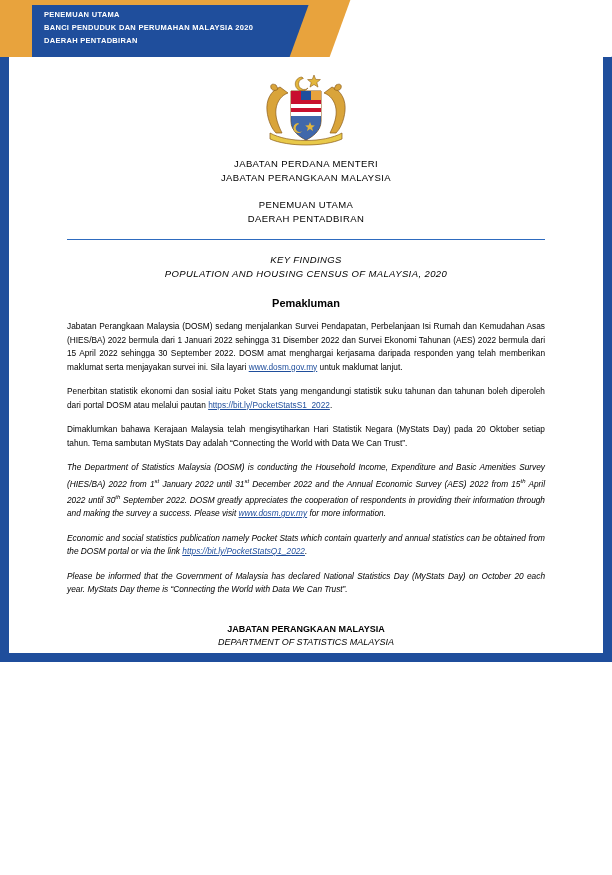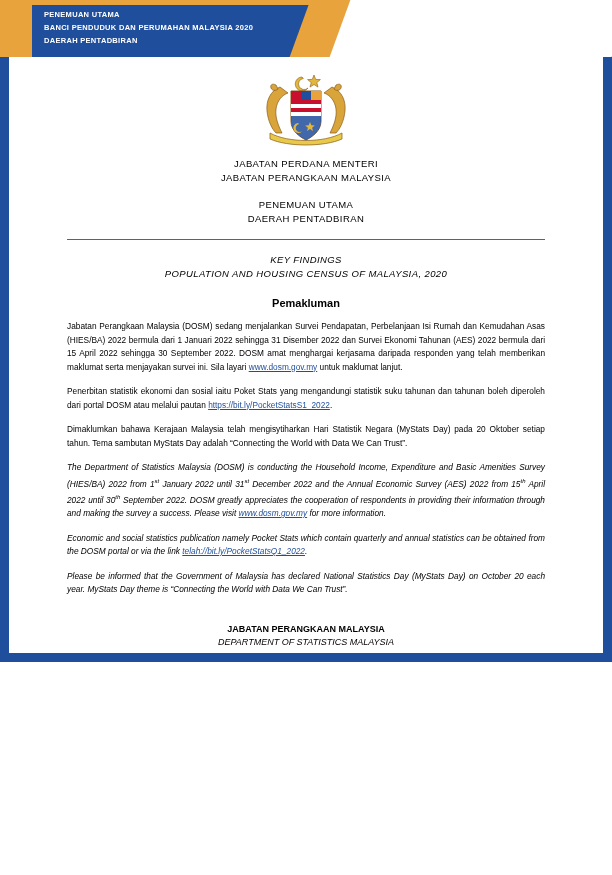"telah://bit.ly/PocketStatsQ1_2022" span.link { text: telah://bit.ly/PocketStatsQ1 -> https://bit.ly/PocketStatsQ1 }
